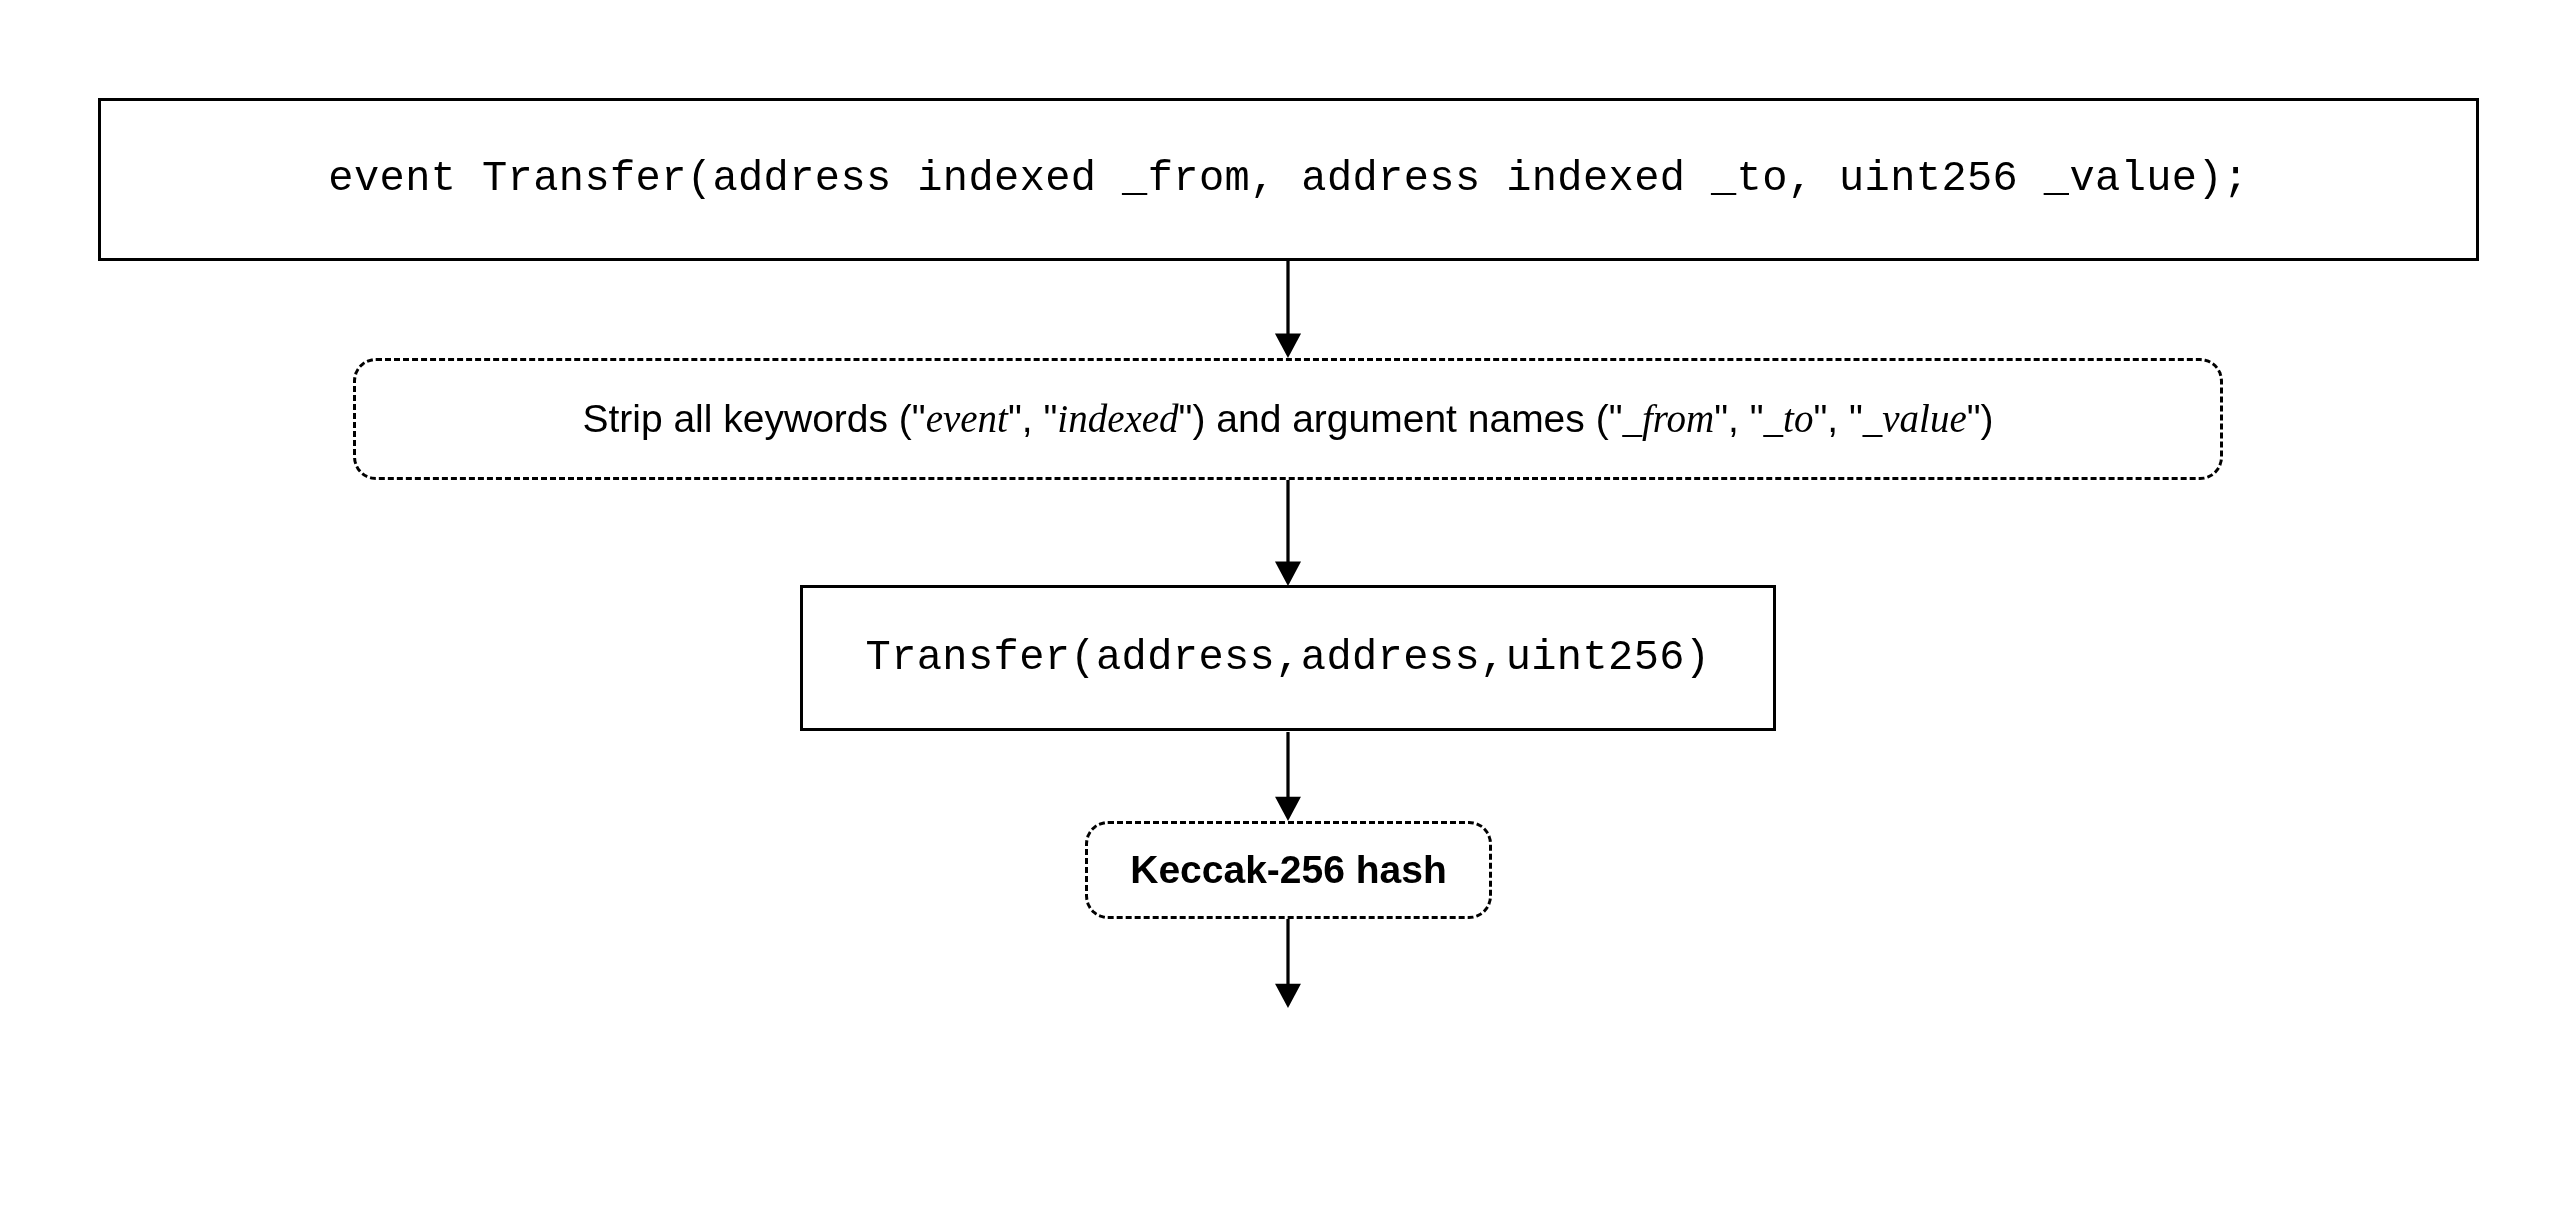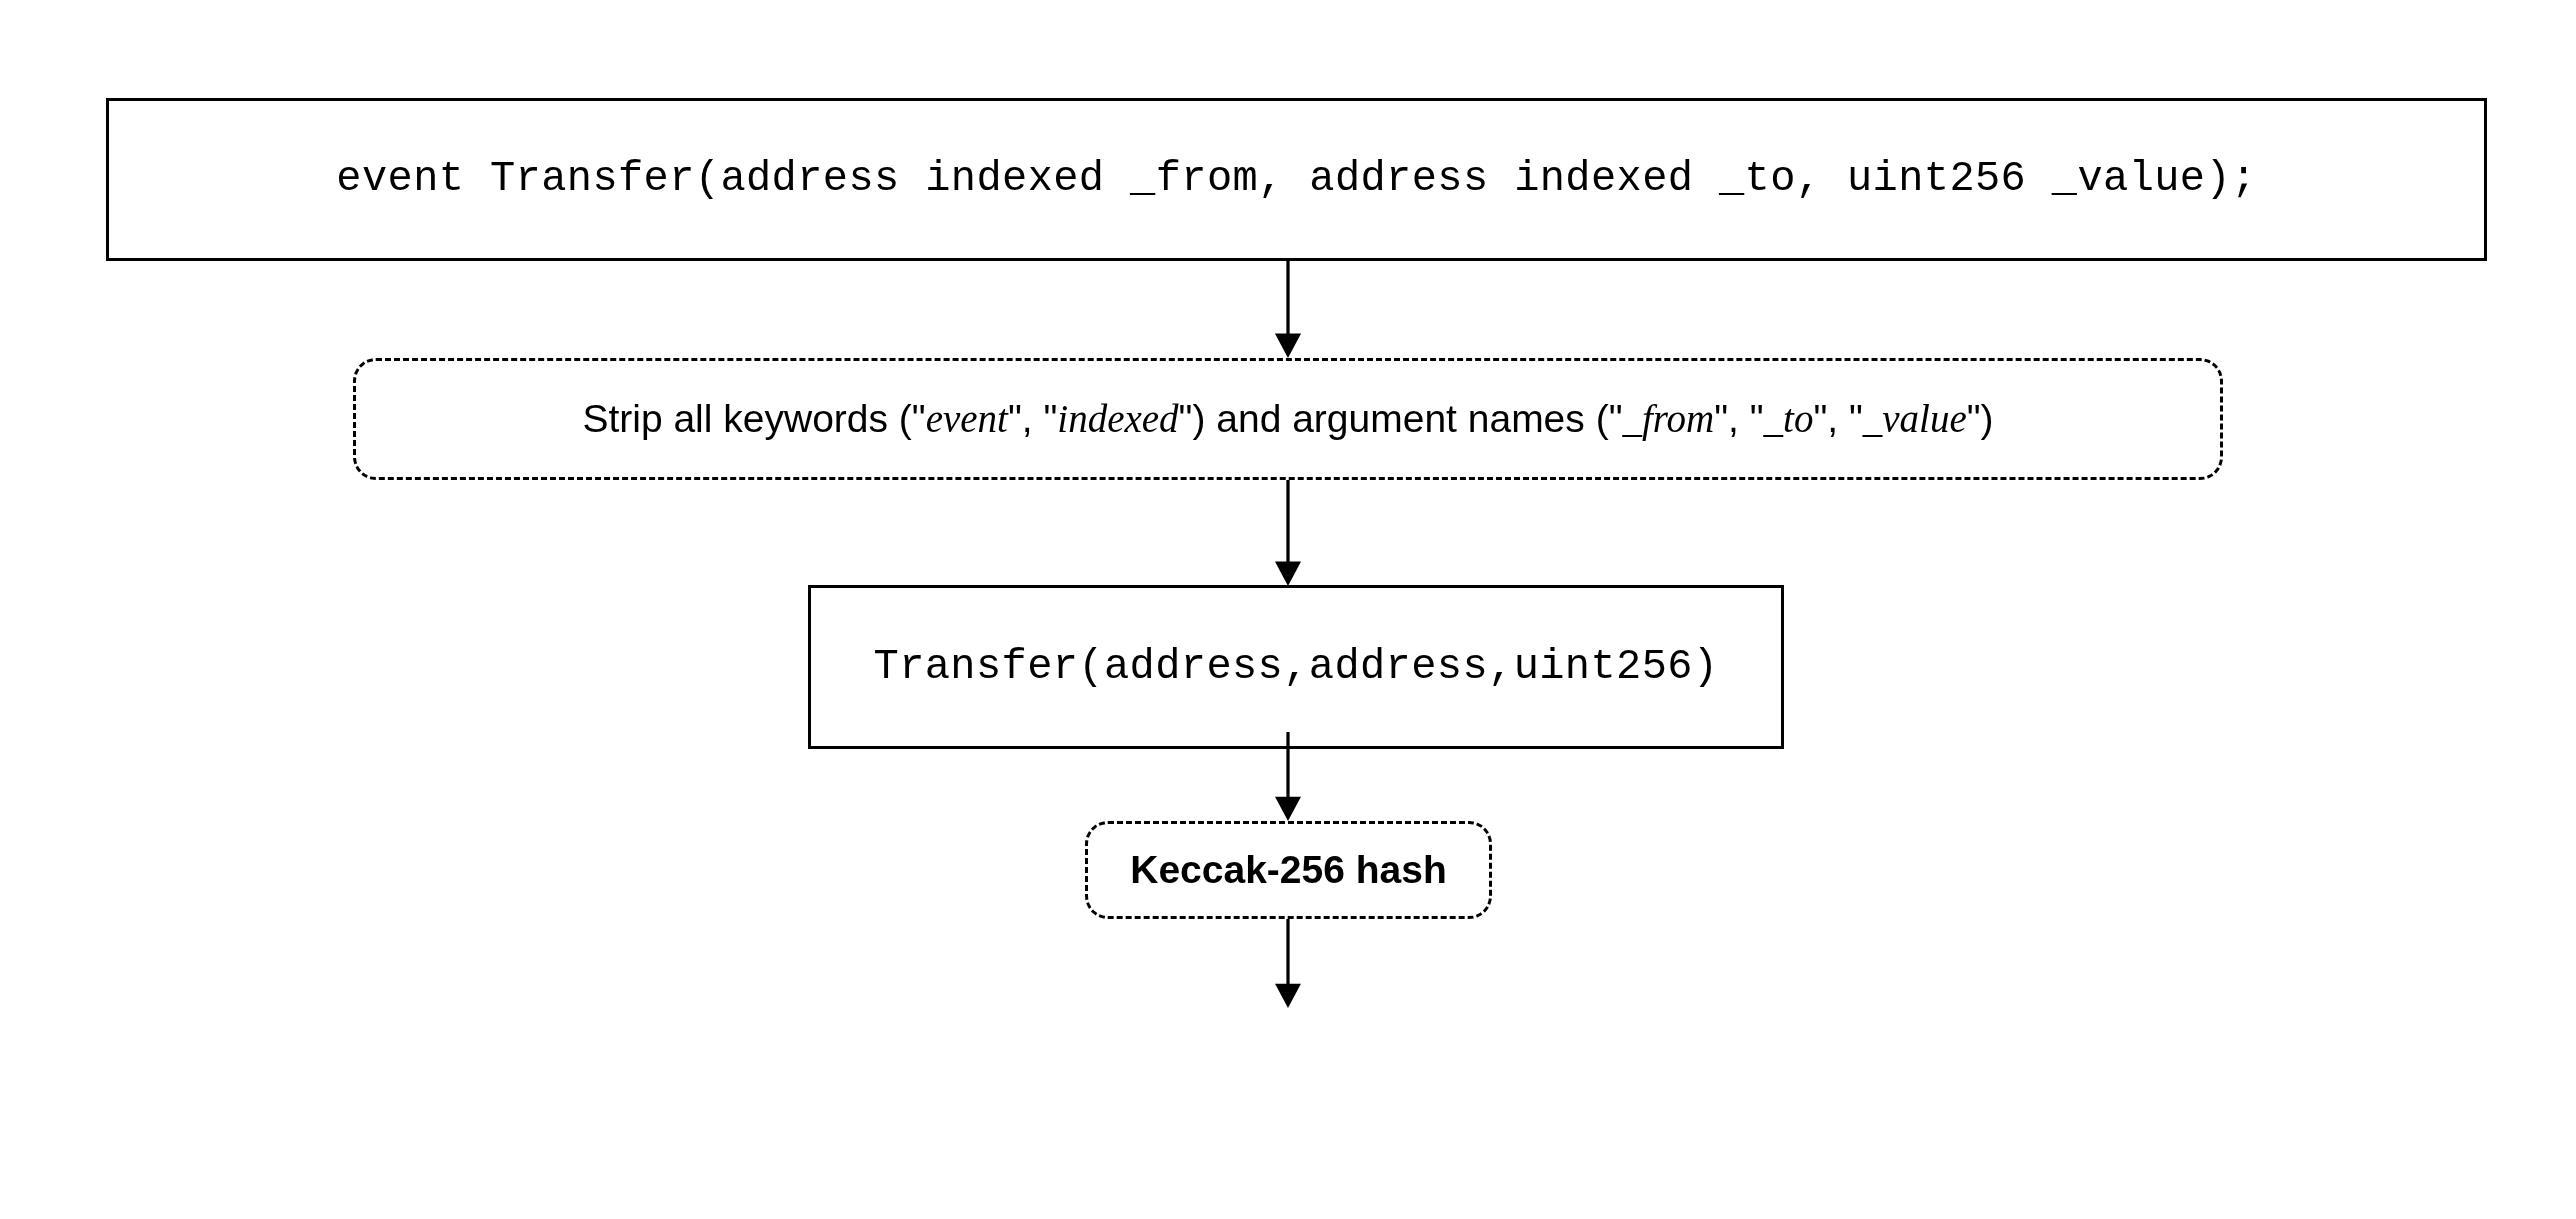"event Transfer(address indexed _from," .mono { margin-left: 8px -> none }
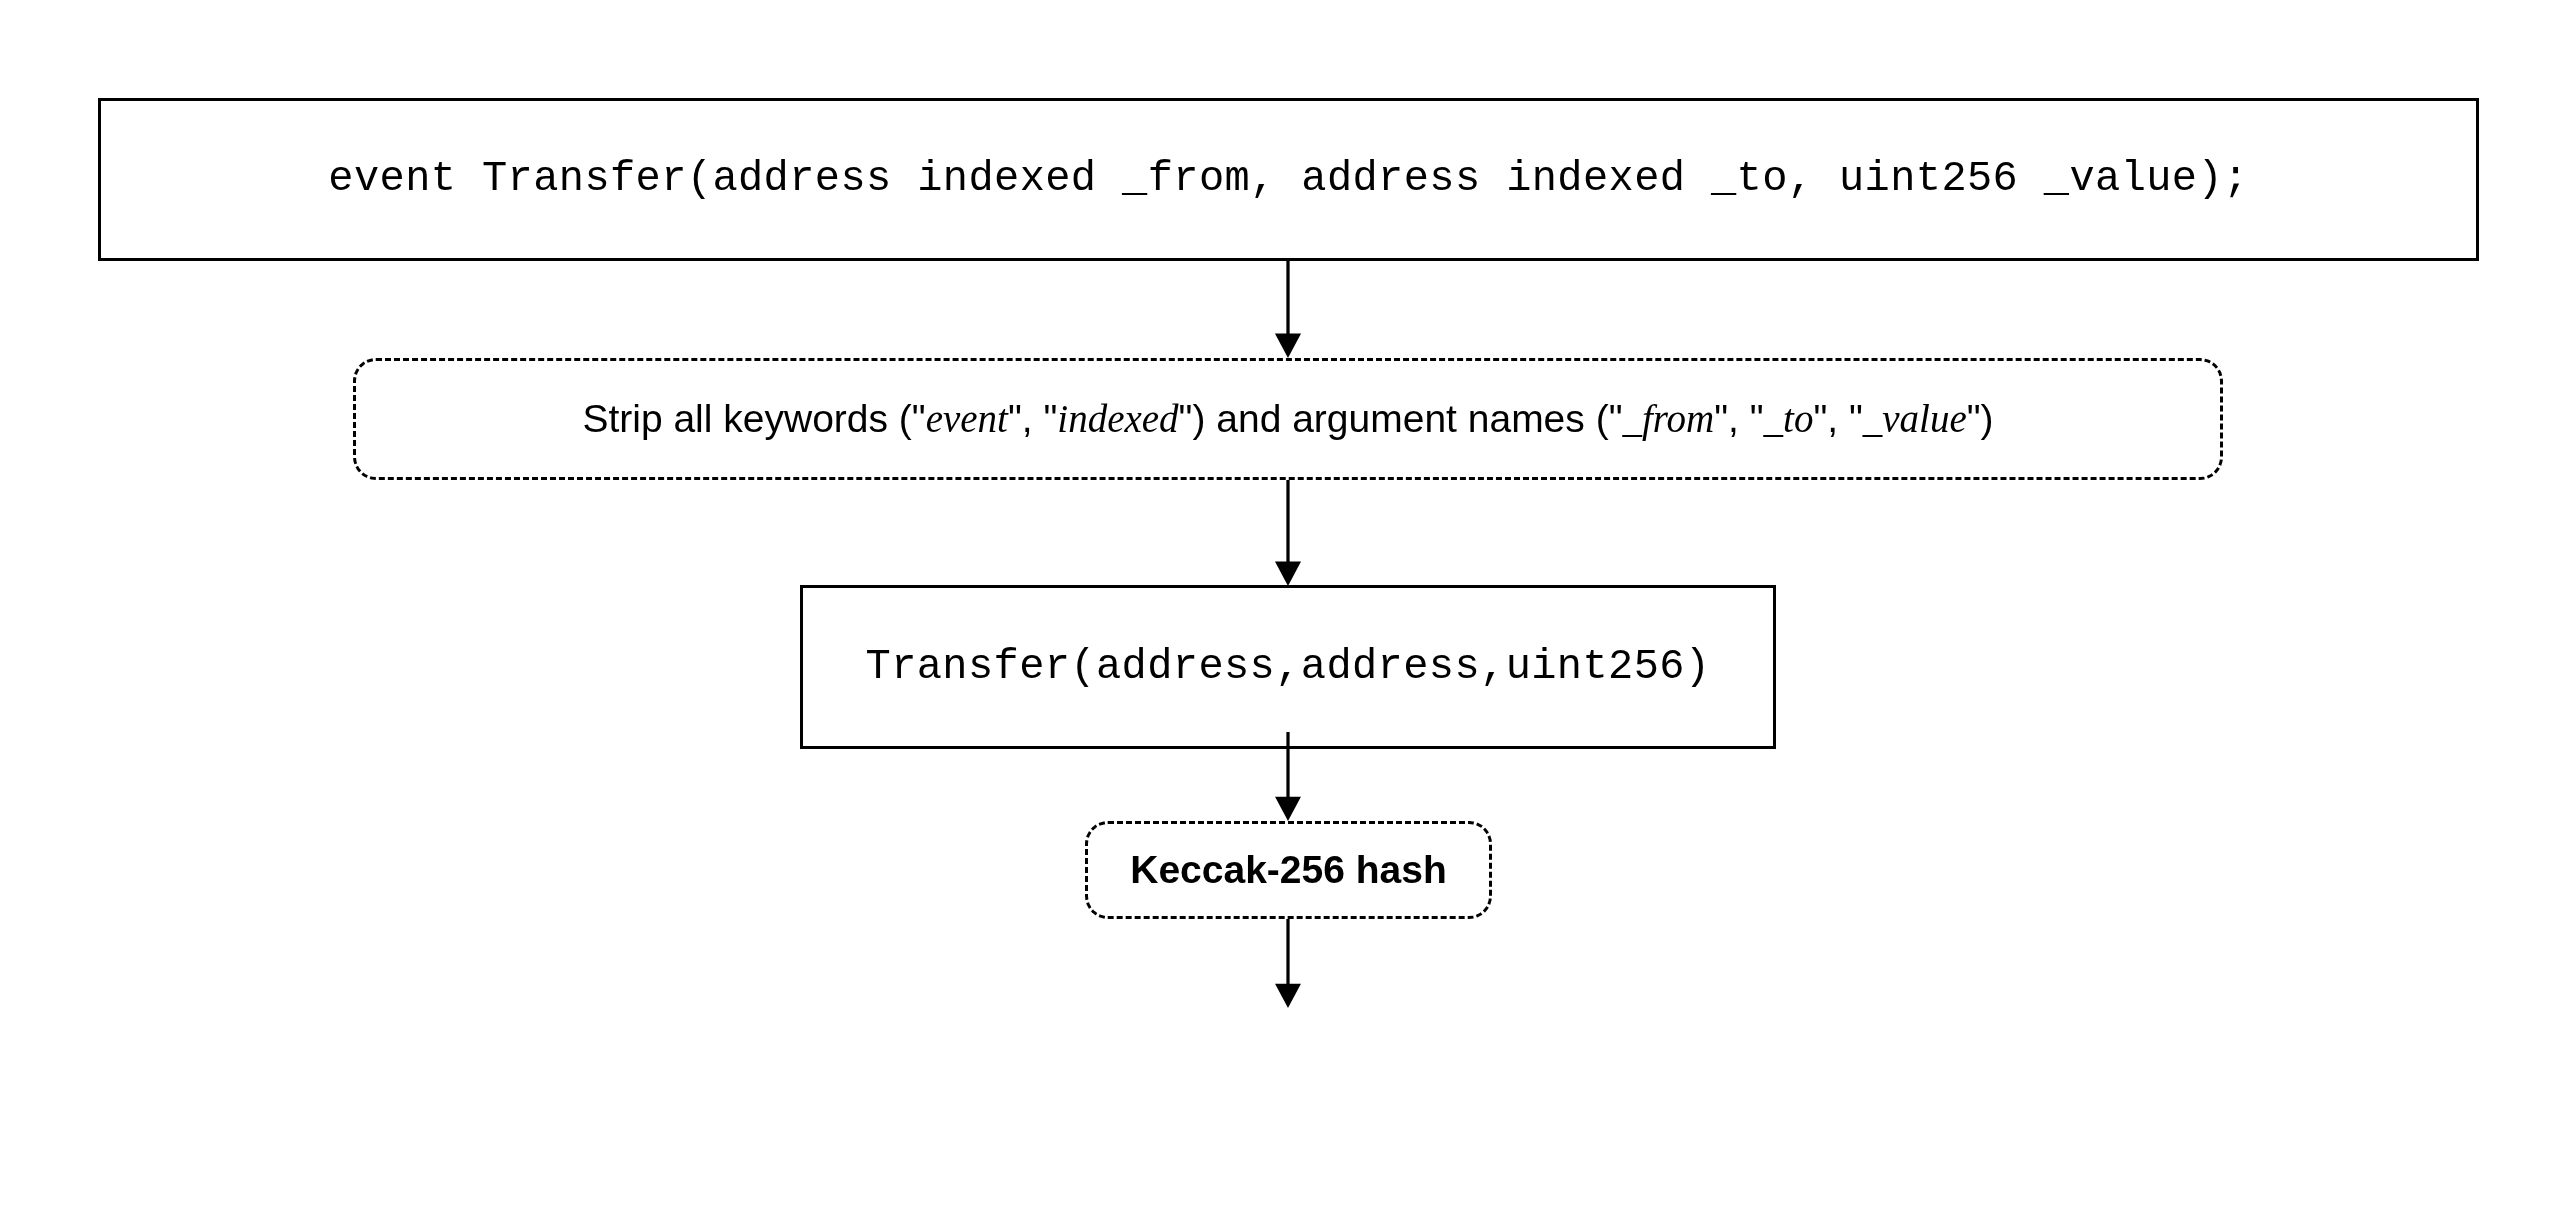"Transfer(address,address,uint256)" div.box { height: 164px -> 146px }
